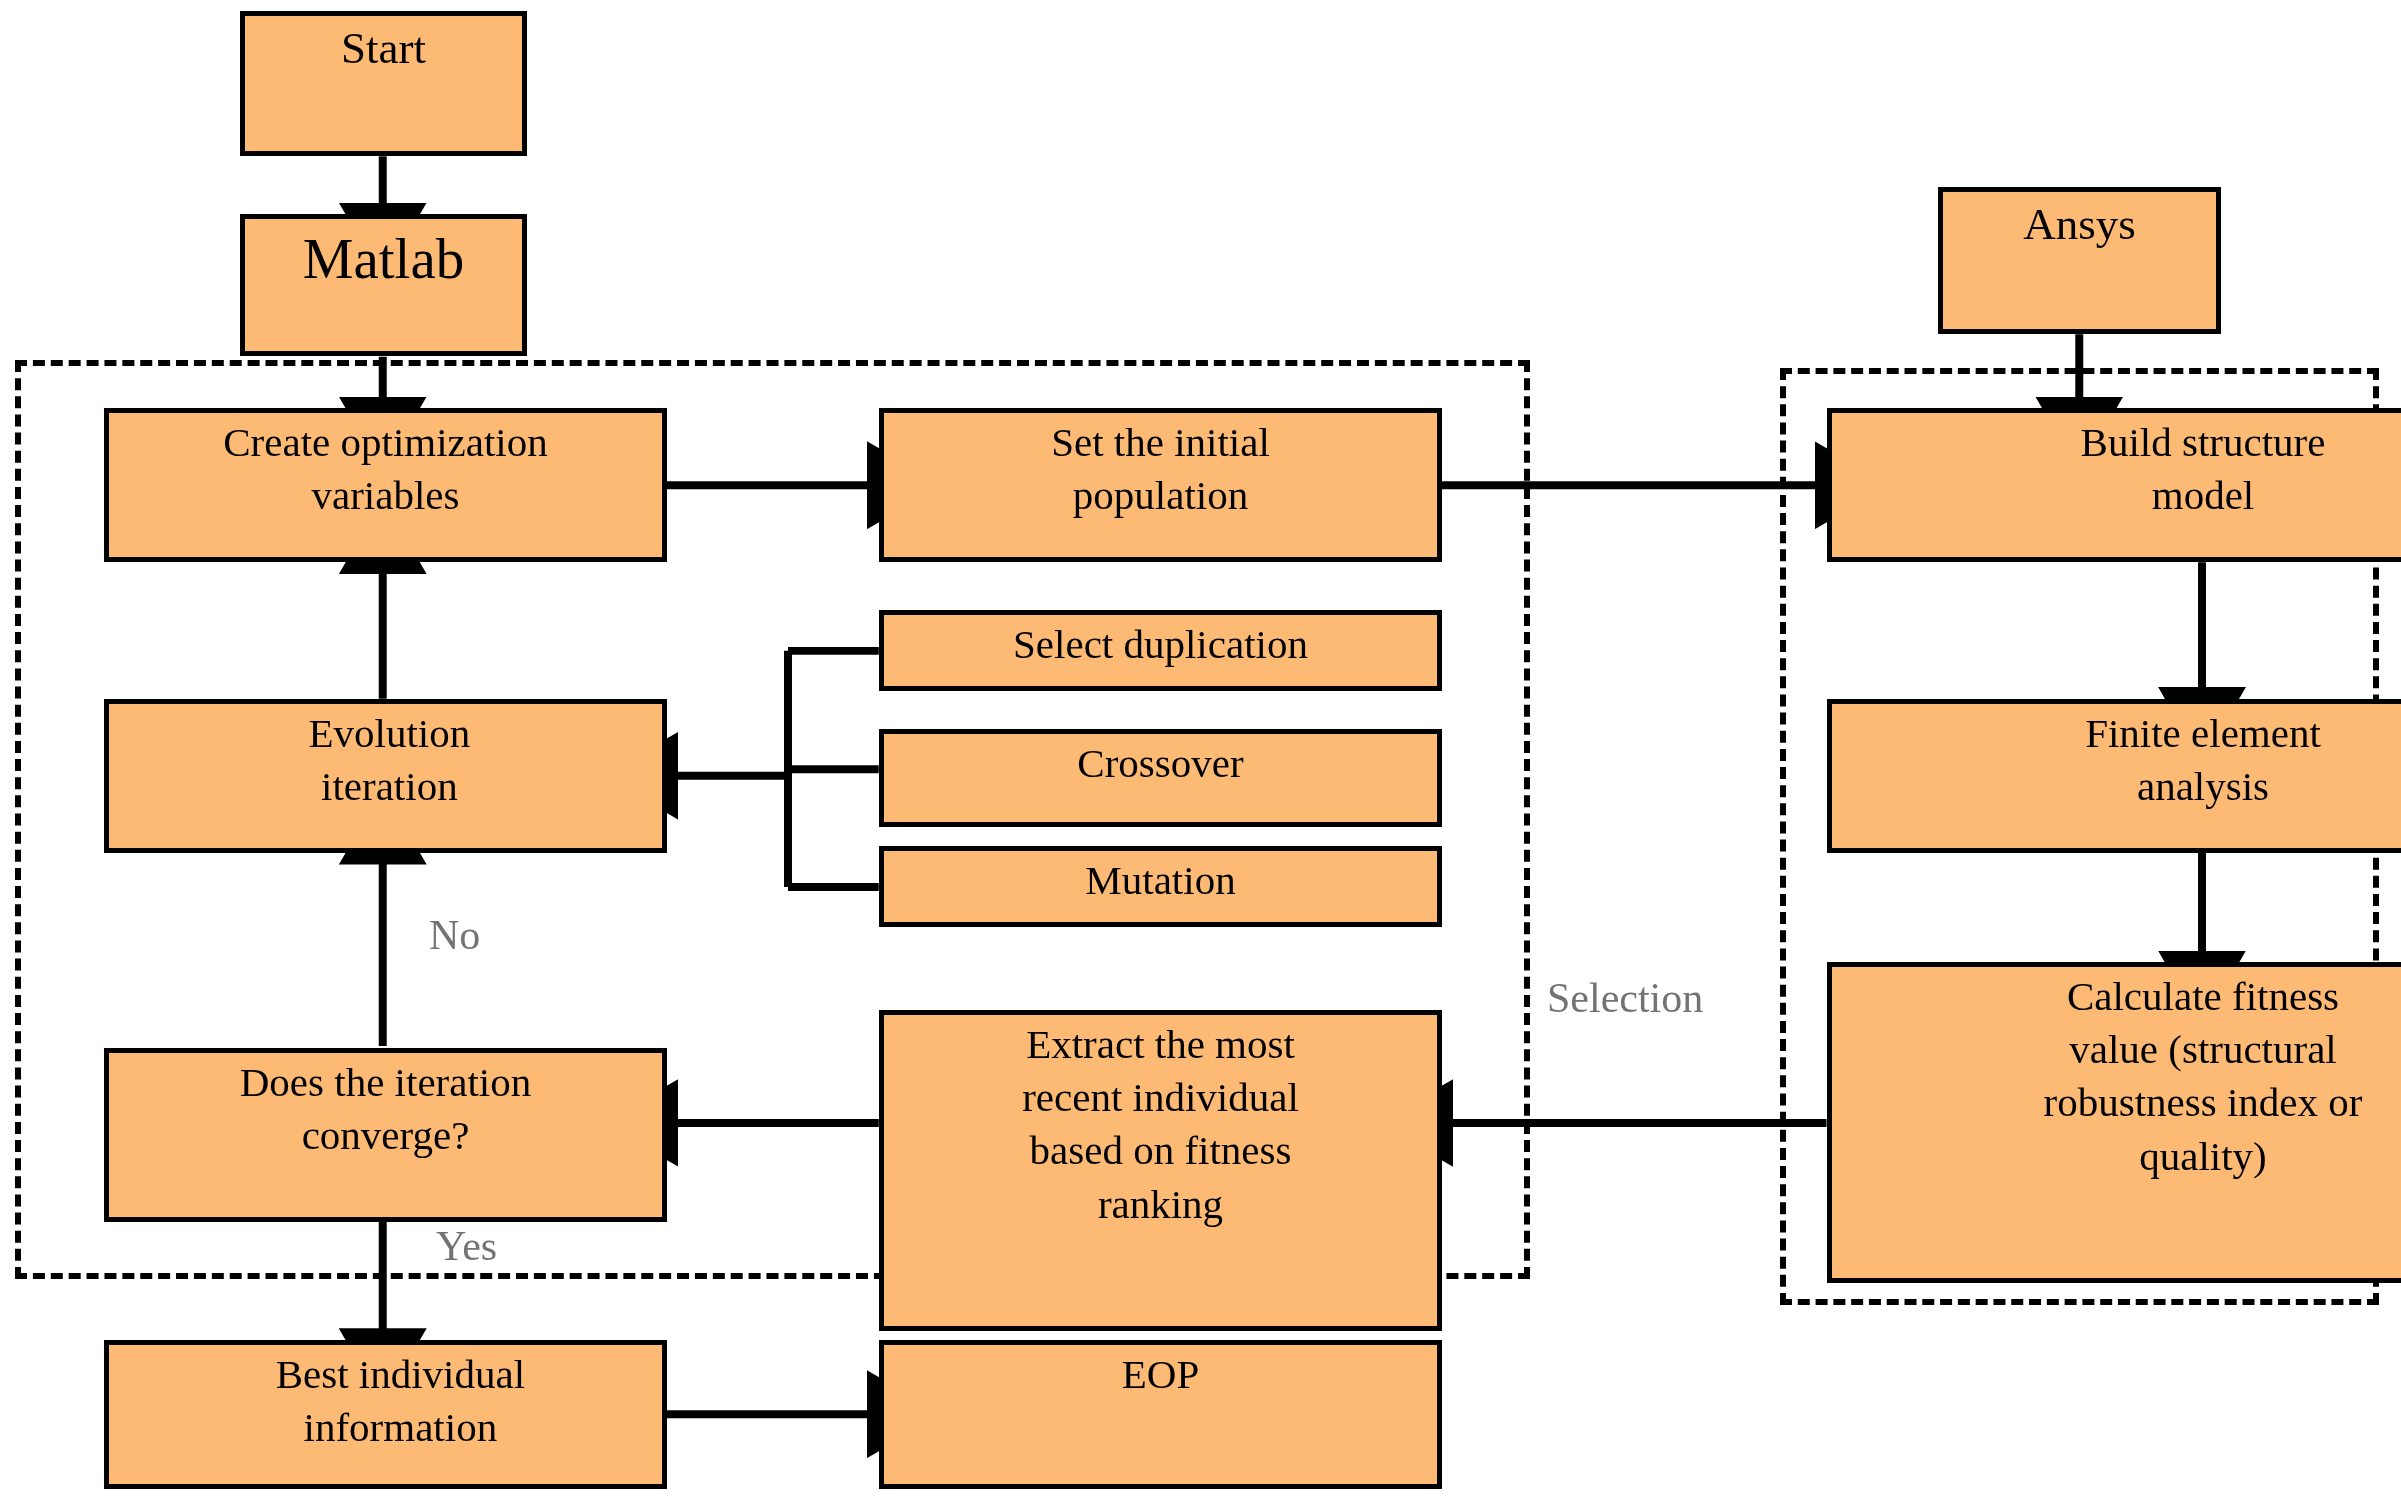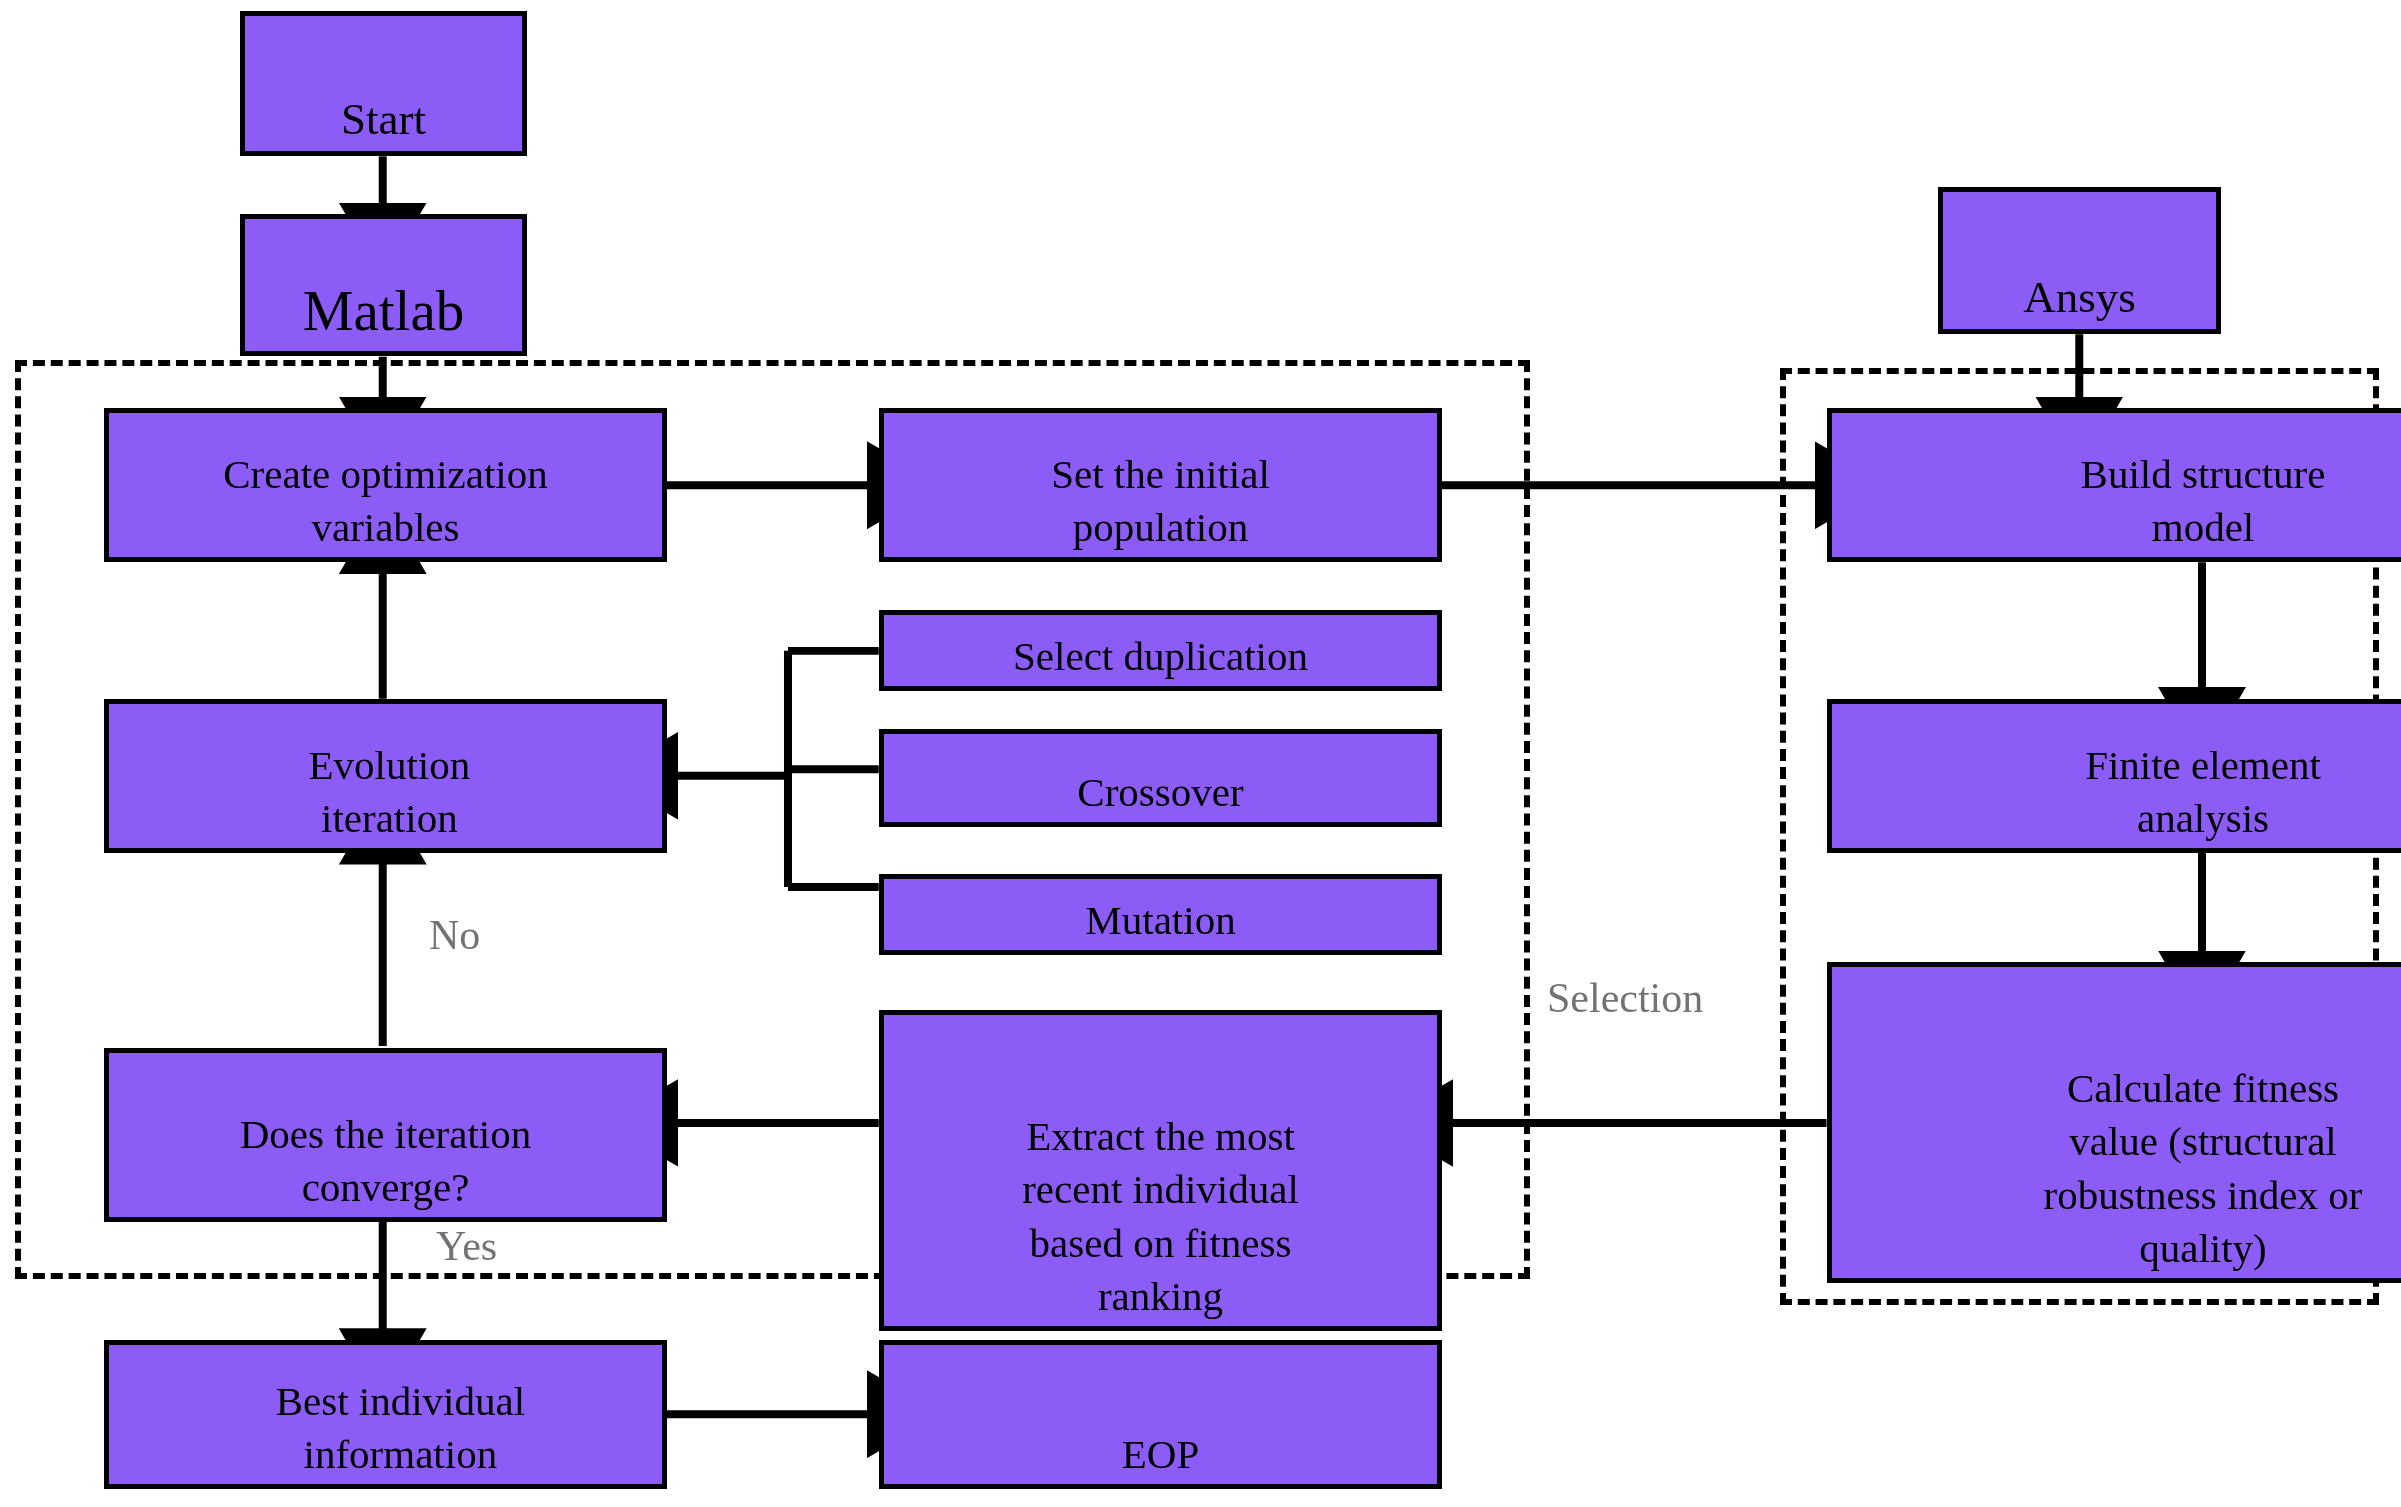"Start" .node-box { align-items: flex-end -> flex-start; background: #8b5cf6 -> #fdba74 }
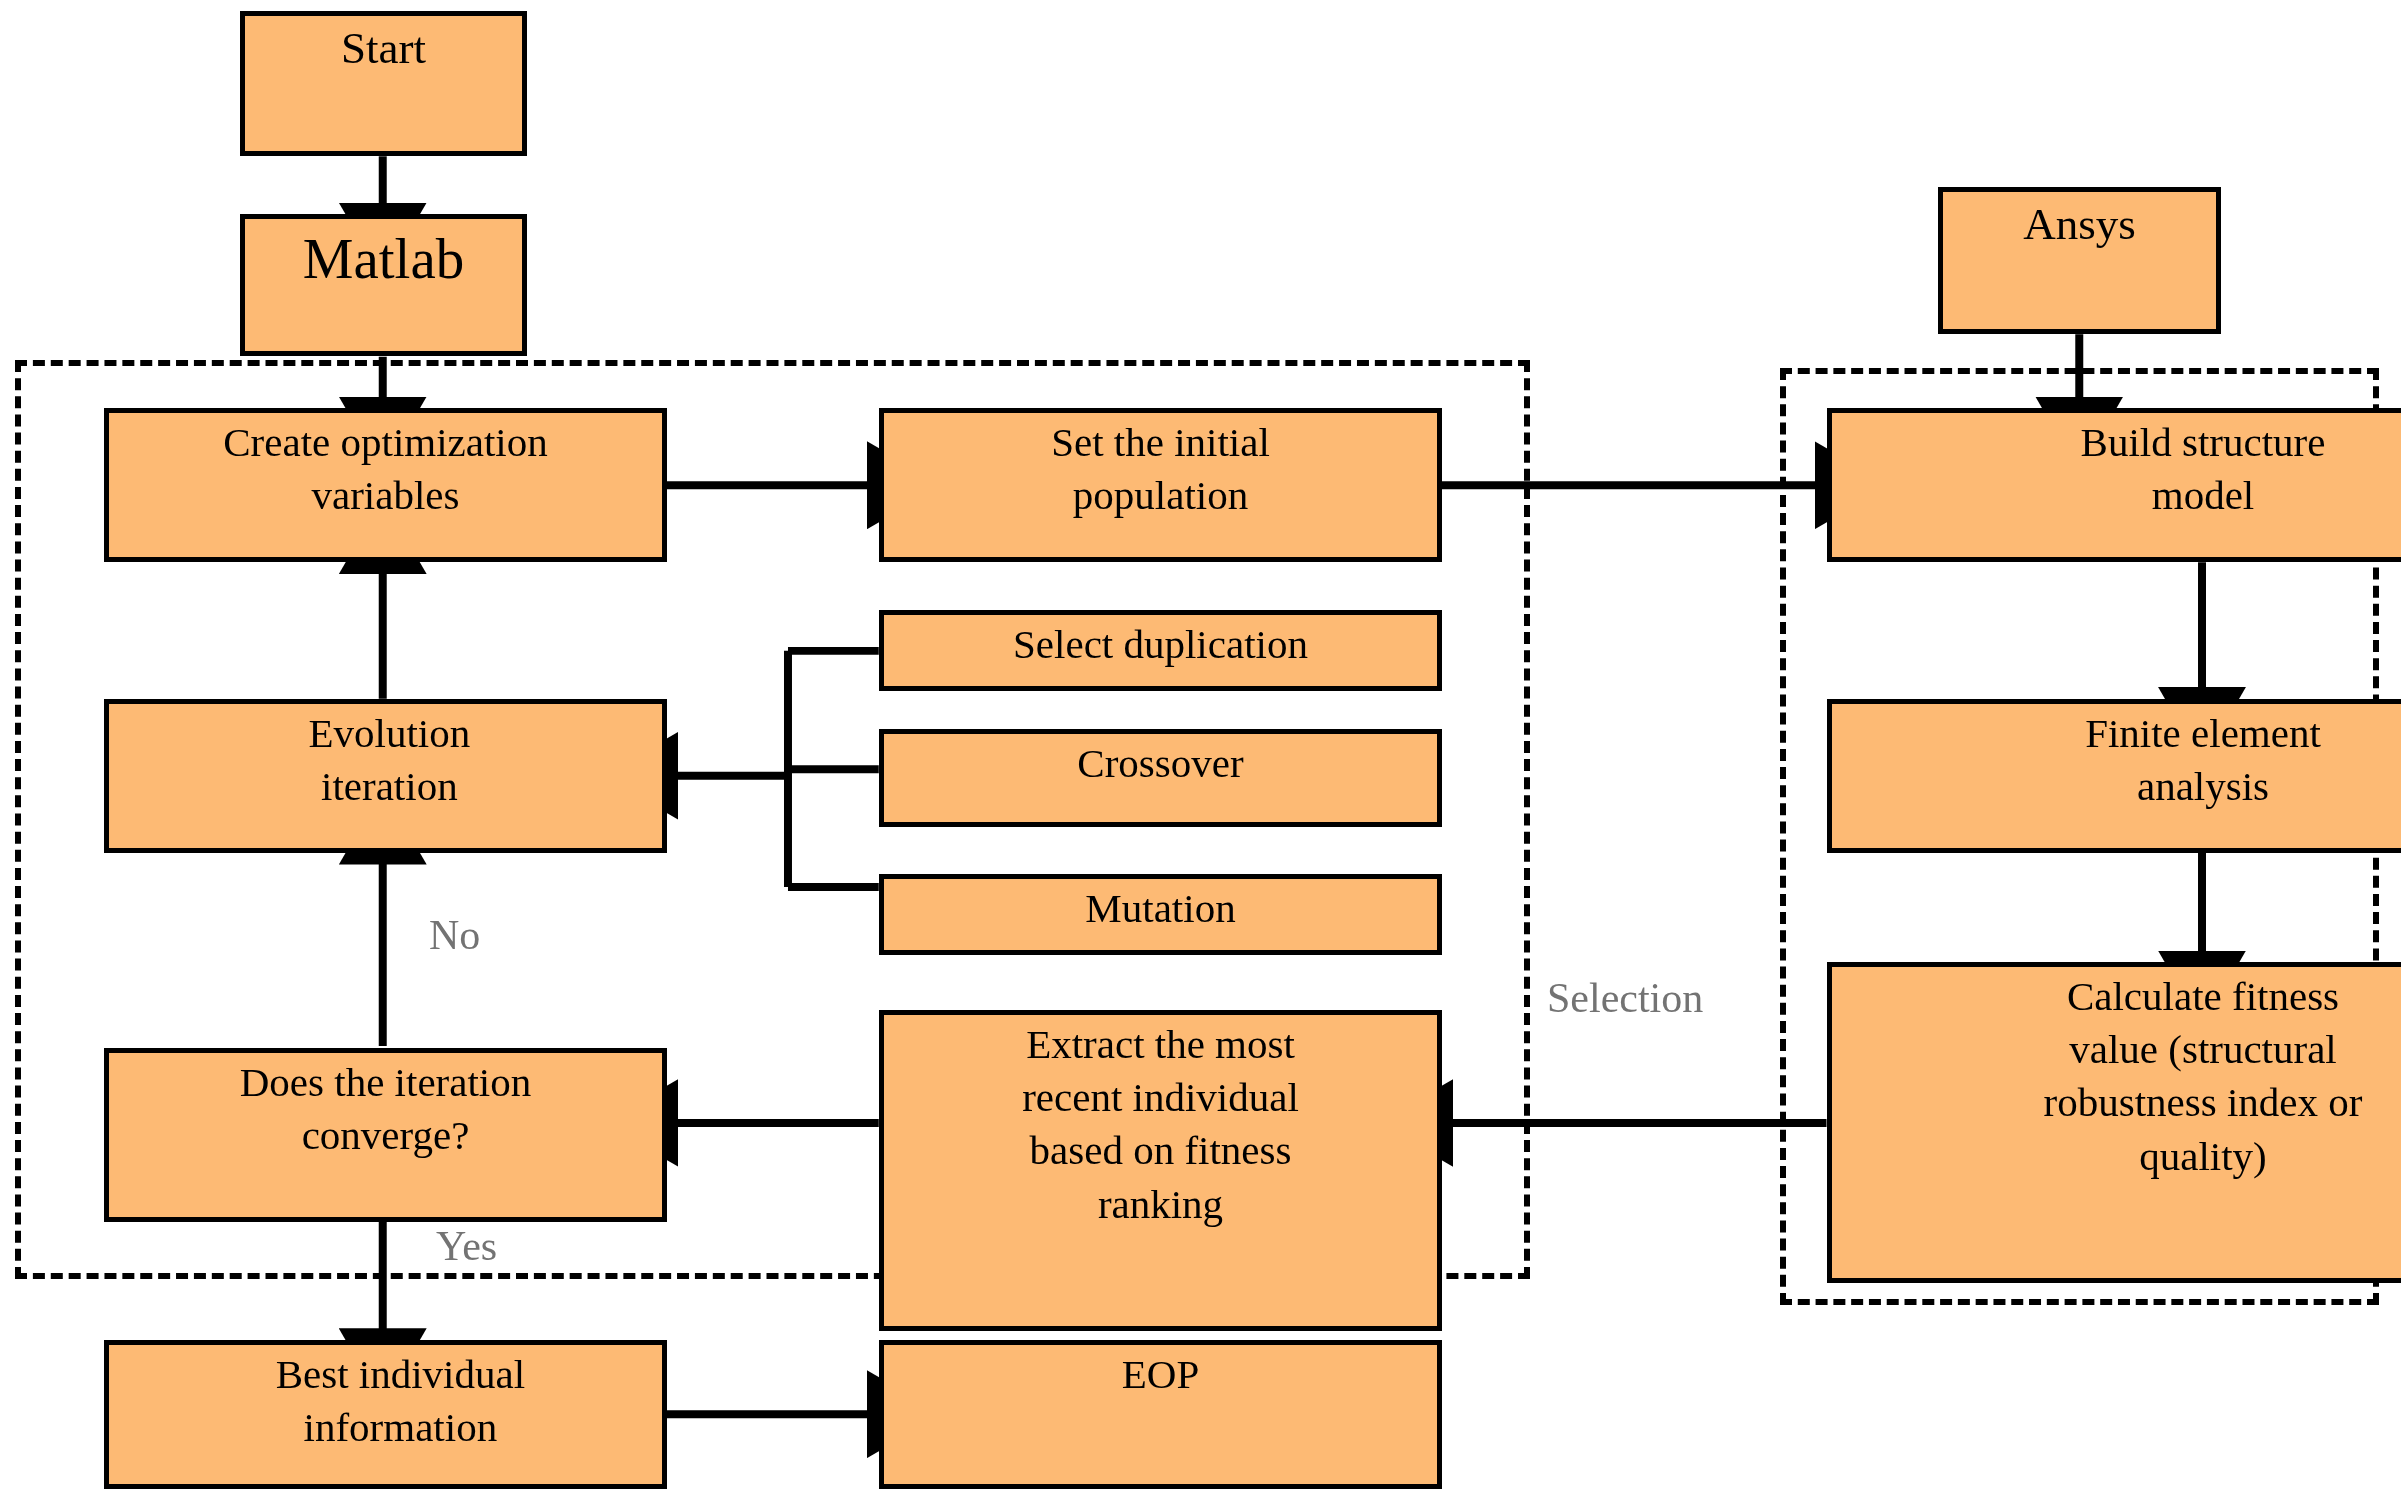"Mutation" div.node-box { margin-top: 28px -> none }
